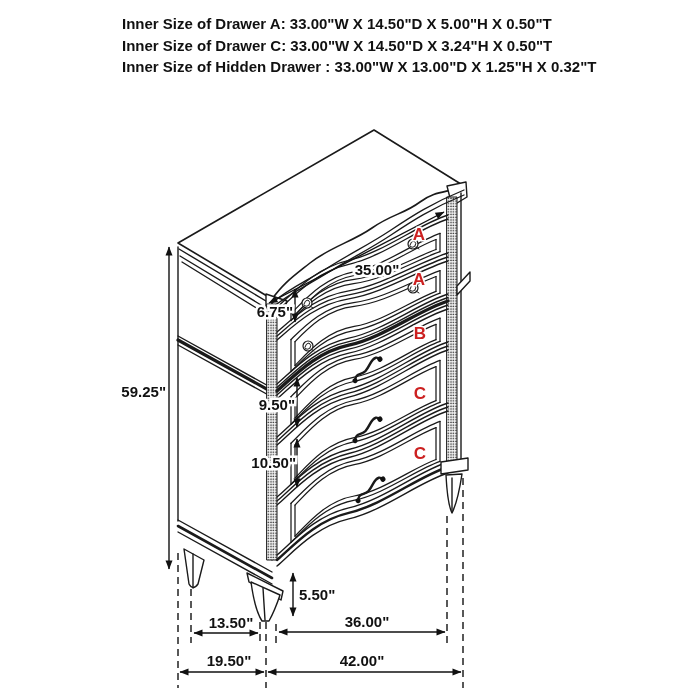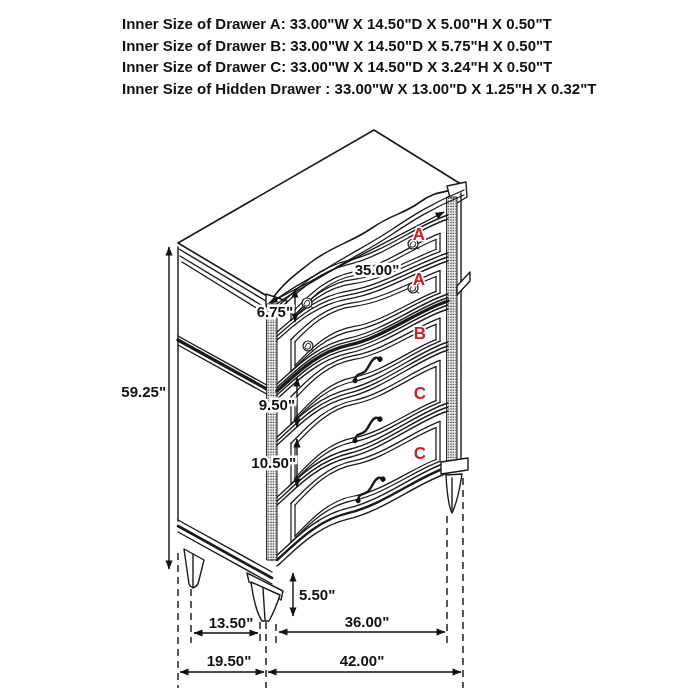"Inner Size of Drawer B:" div { html: <div>Inner Size of Drawer B: 33.00"W X 14.50"D X 5.75"H X 0.50"T</div> -> none }
